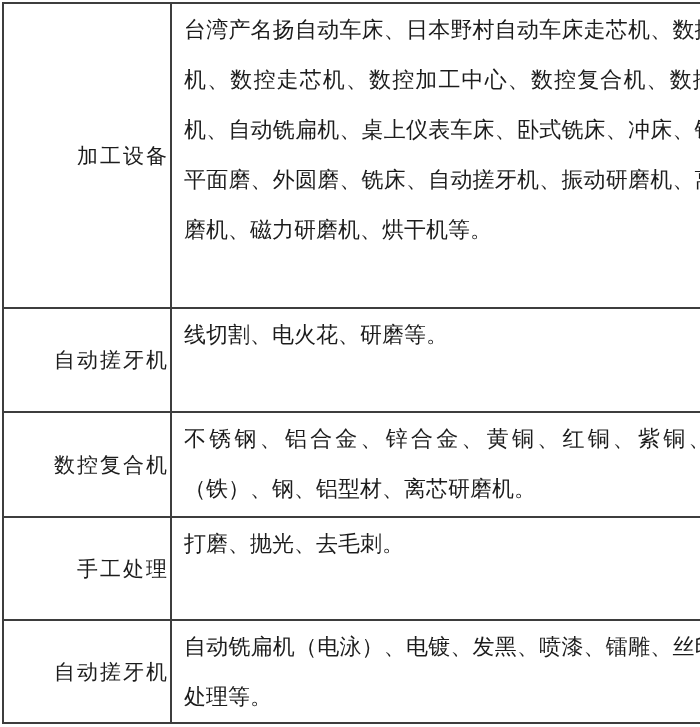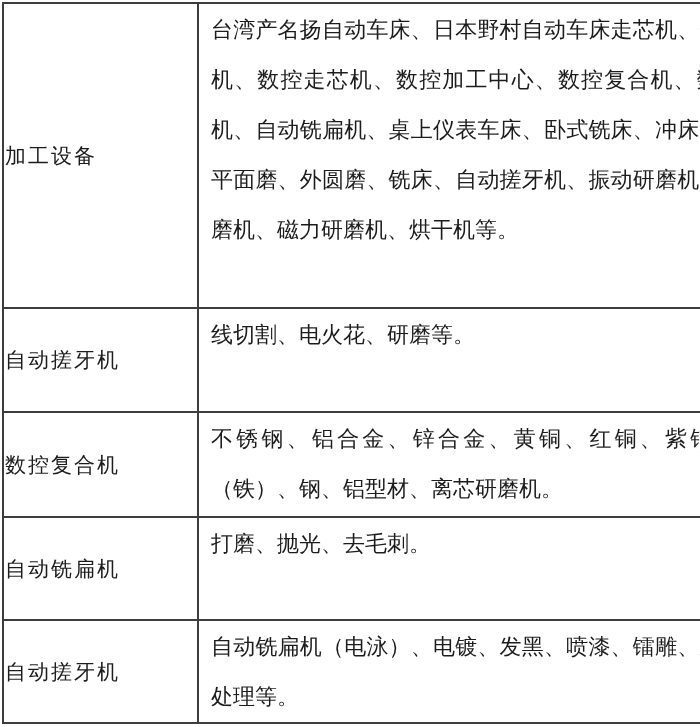"加工设备" td.label-cell { text-align: left -> right; width: 195px -> 168px }
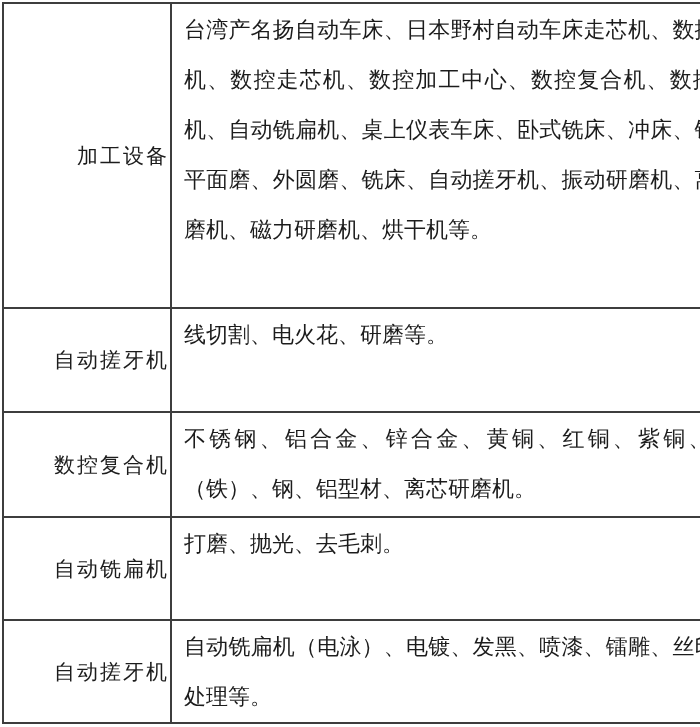"自动铣扁机" td.label-cell { text: 自动铣扁机 -> 手工处理 }
